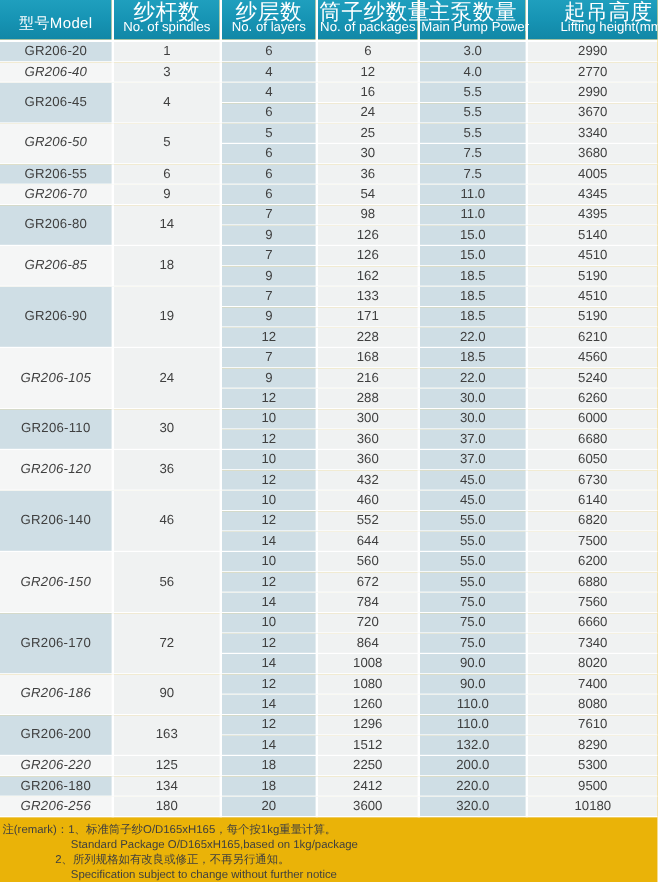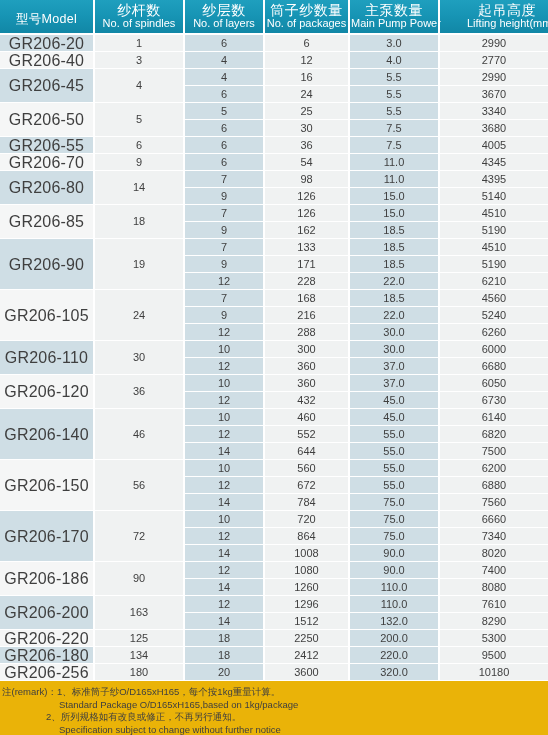"纱杆数" .hdr-cn { font-size: 14px -> 18px }
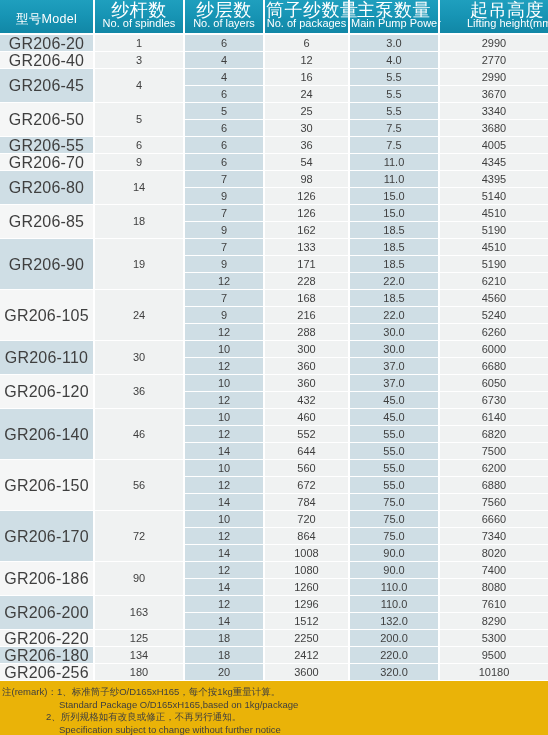"GR206-20" td.model-cell { font-size: 16px -> 11px }
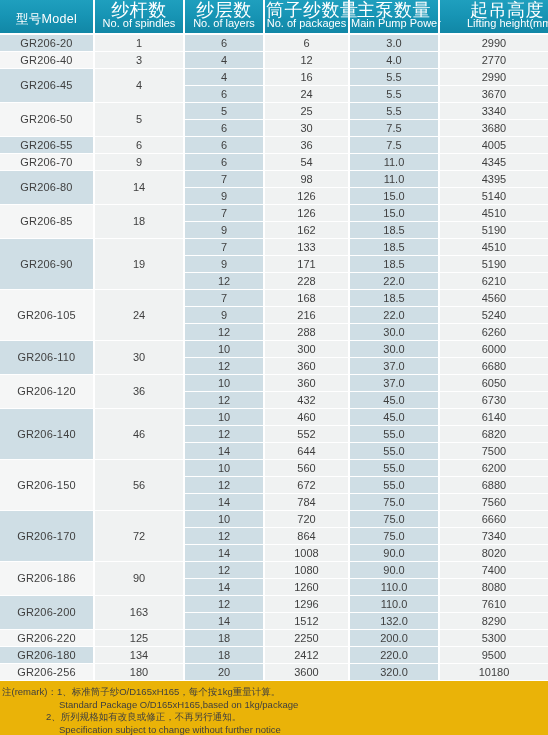"GR206-40" .sh-white { font-style: none -> italic }
